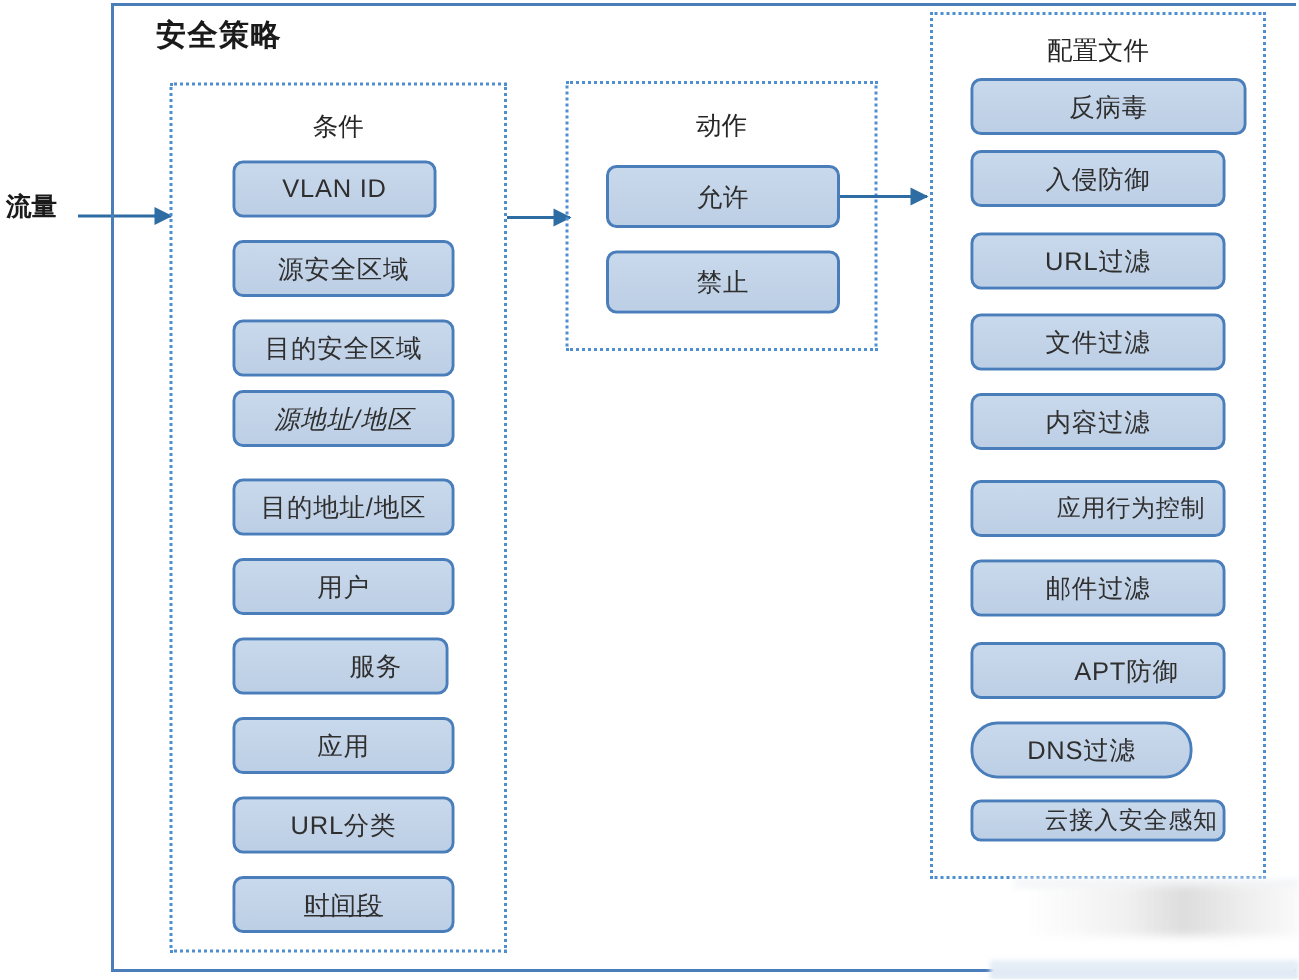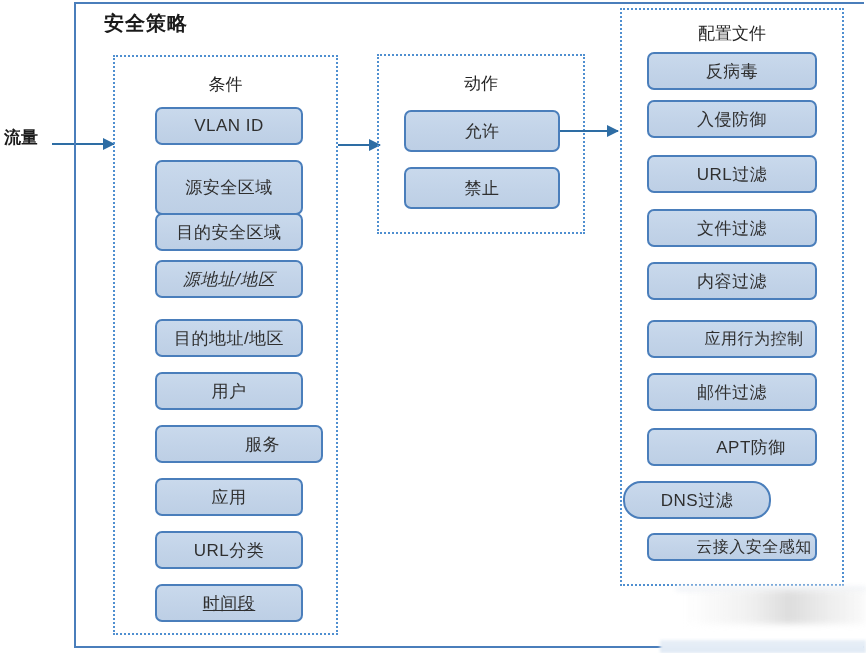"反病毒" div.chip { width: 170px -> 184px }
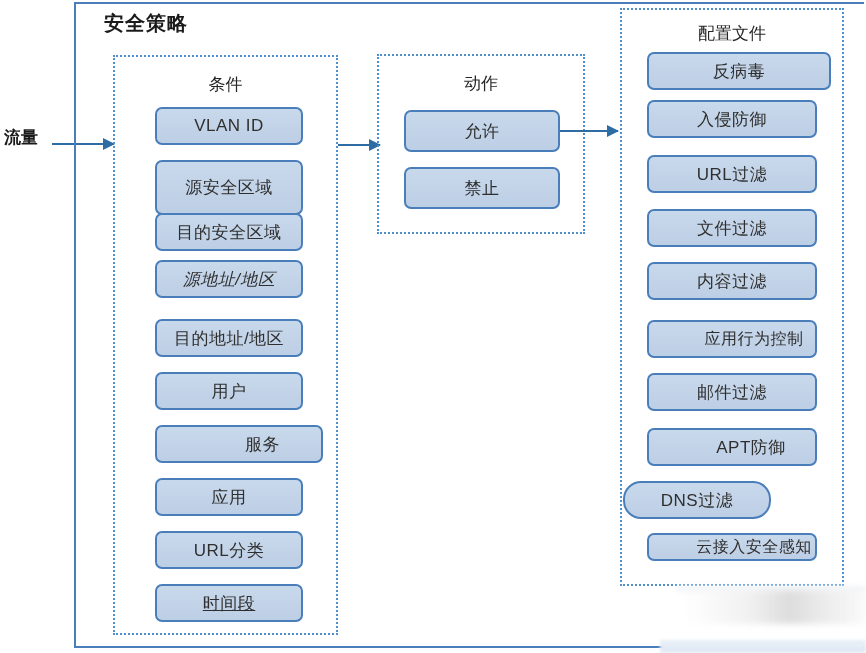"VLAN ID" div.chip { width: 148px -> 136px }
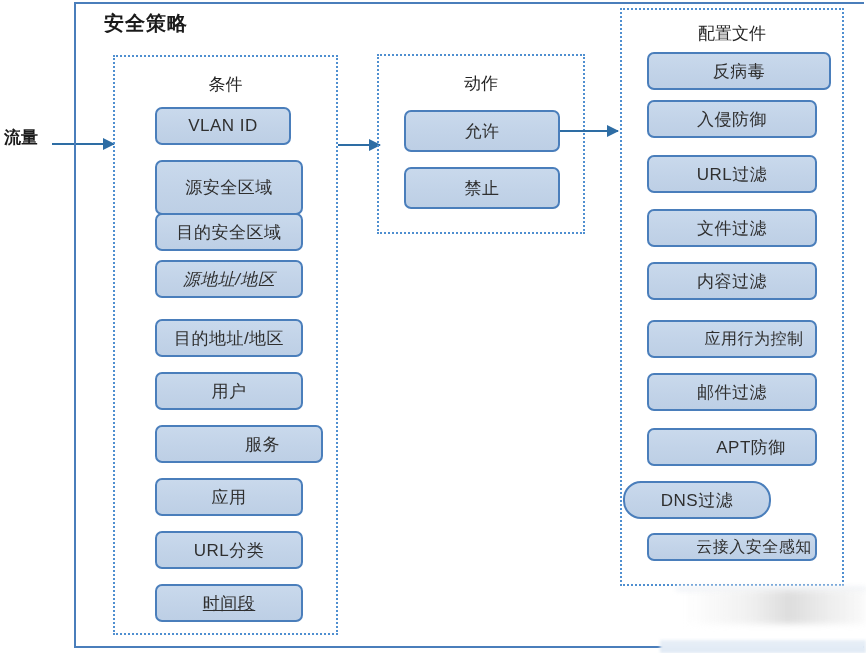"源安全区域" div.chip { height: 55px -> 38px }
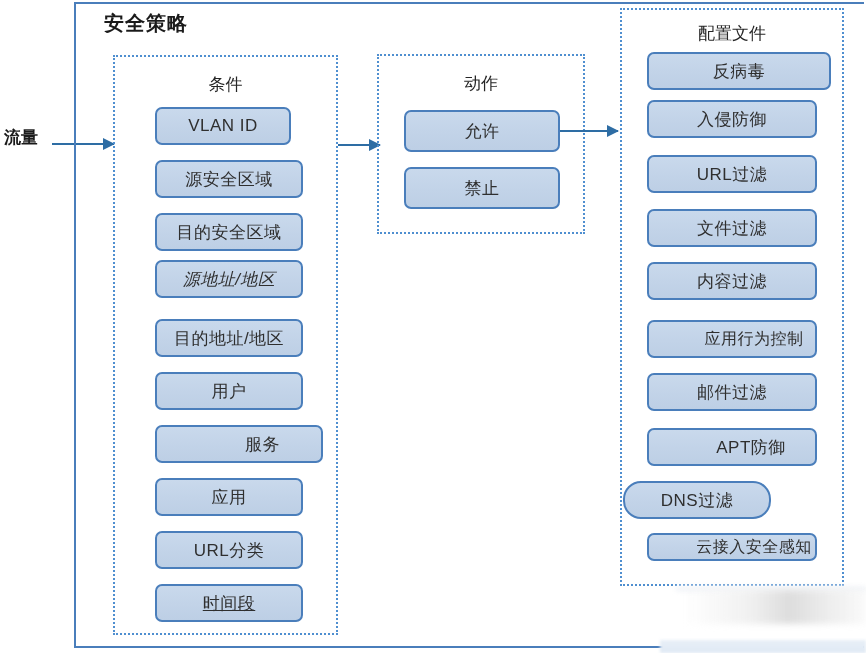"服务" div.chip { width: 168px -> 144px }
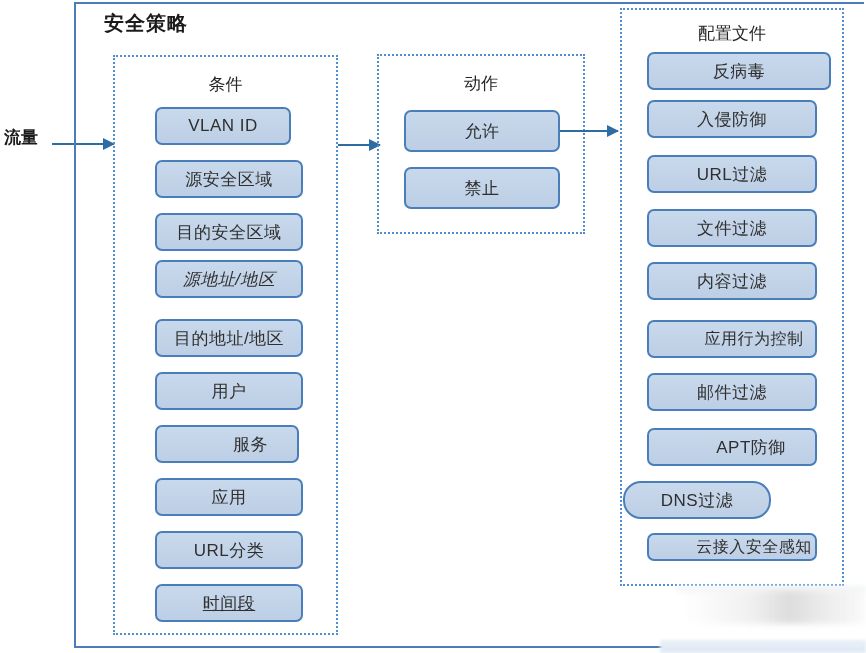"DNS过滤" div.chip { left: 623px -> 647px }
